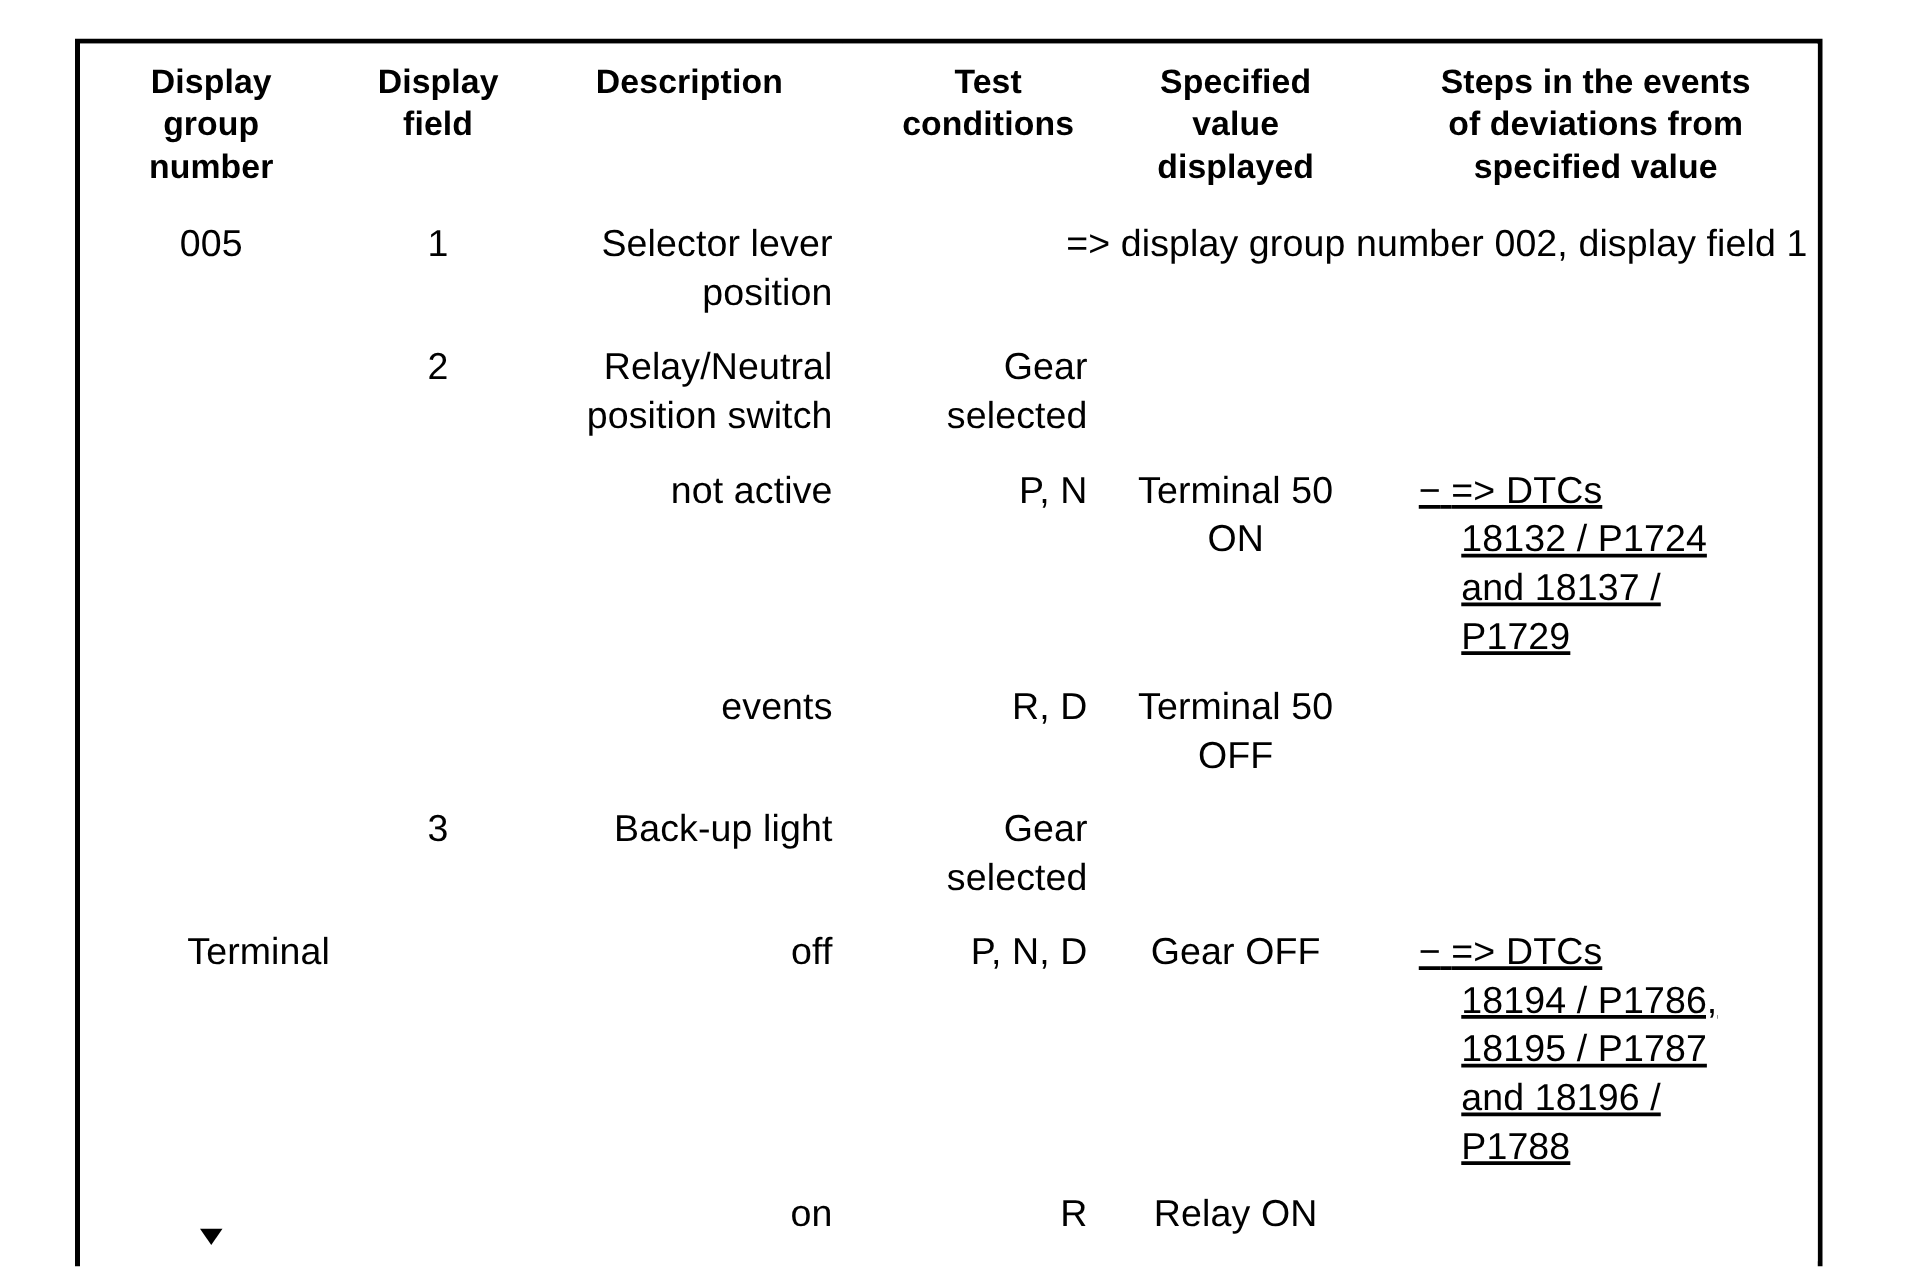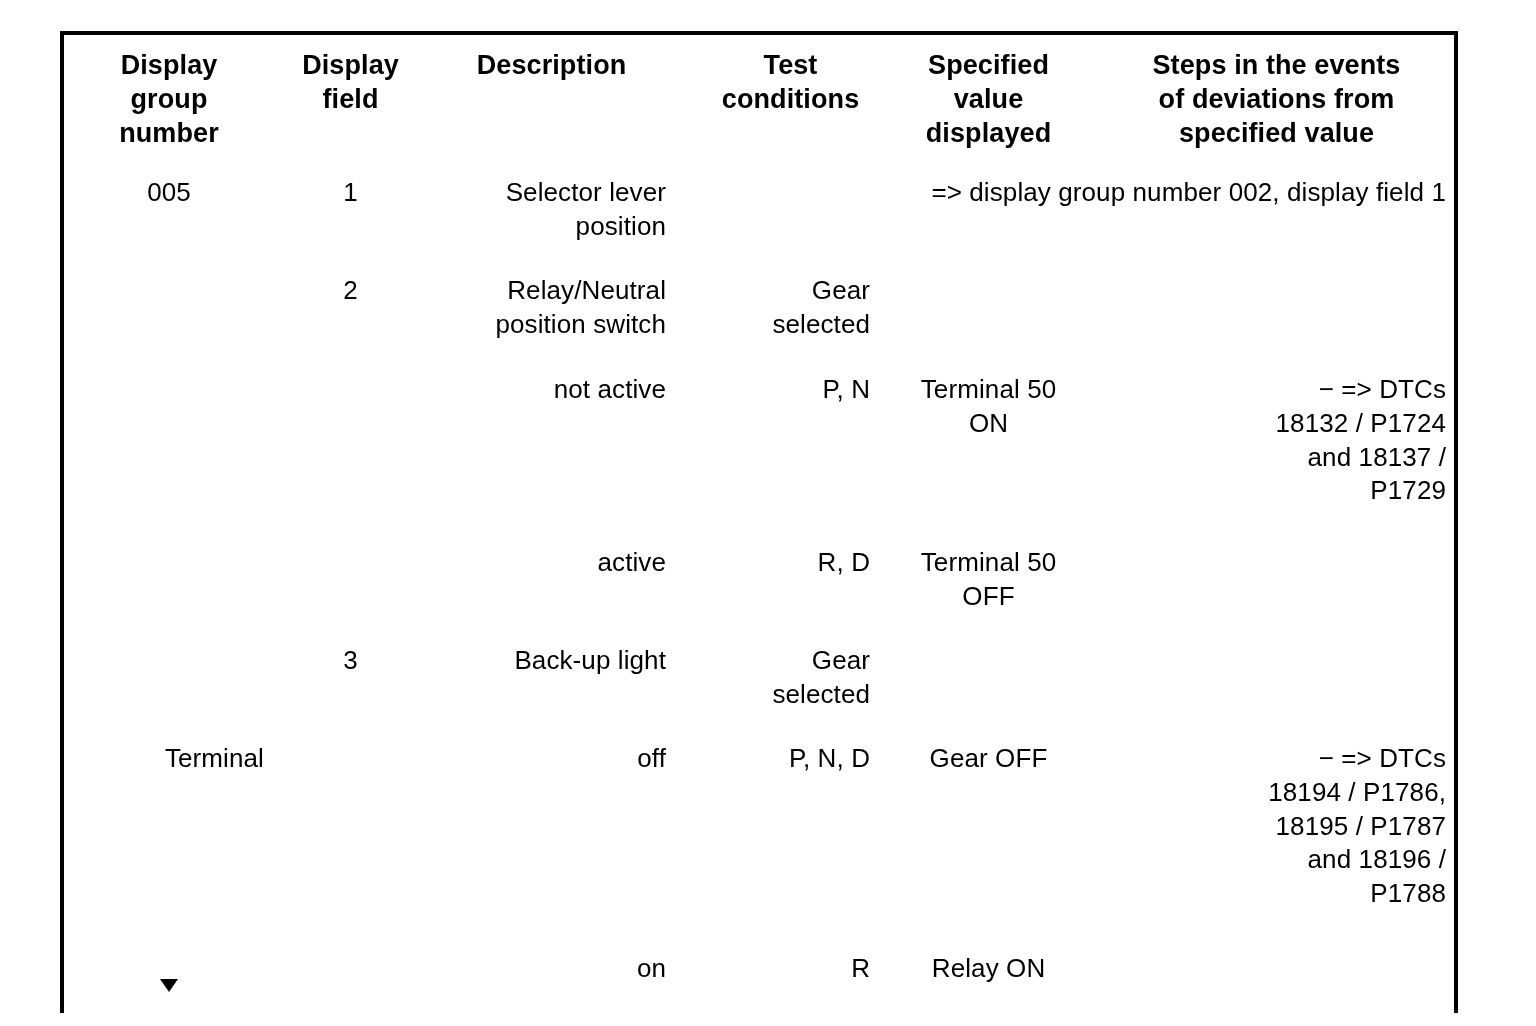"005" .cell { font-size: 26px -> 30px }
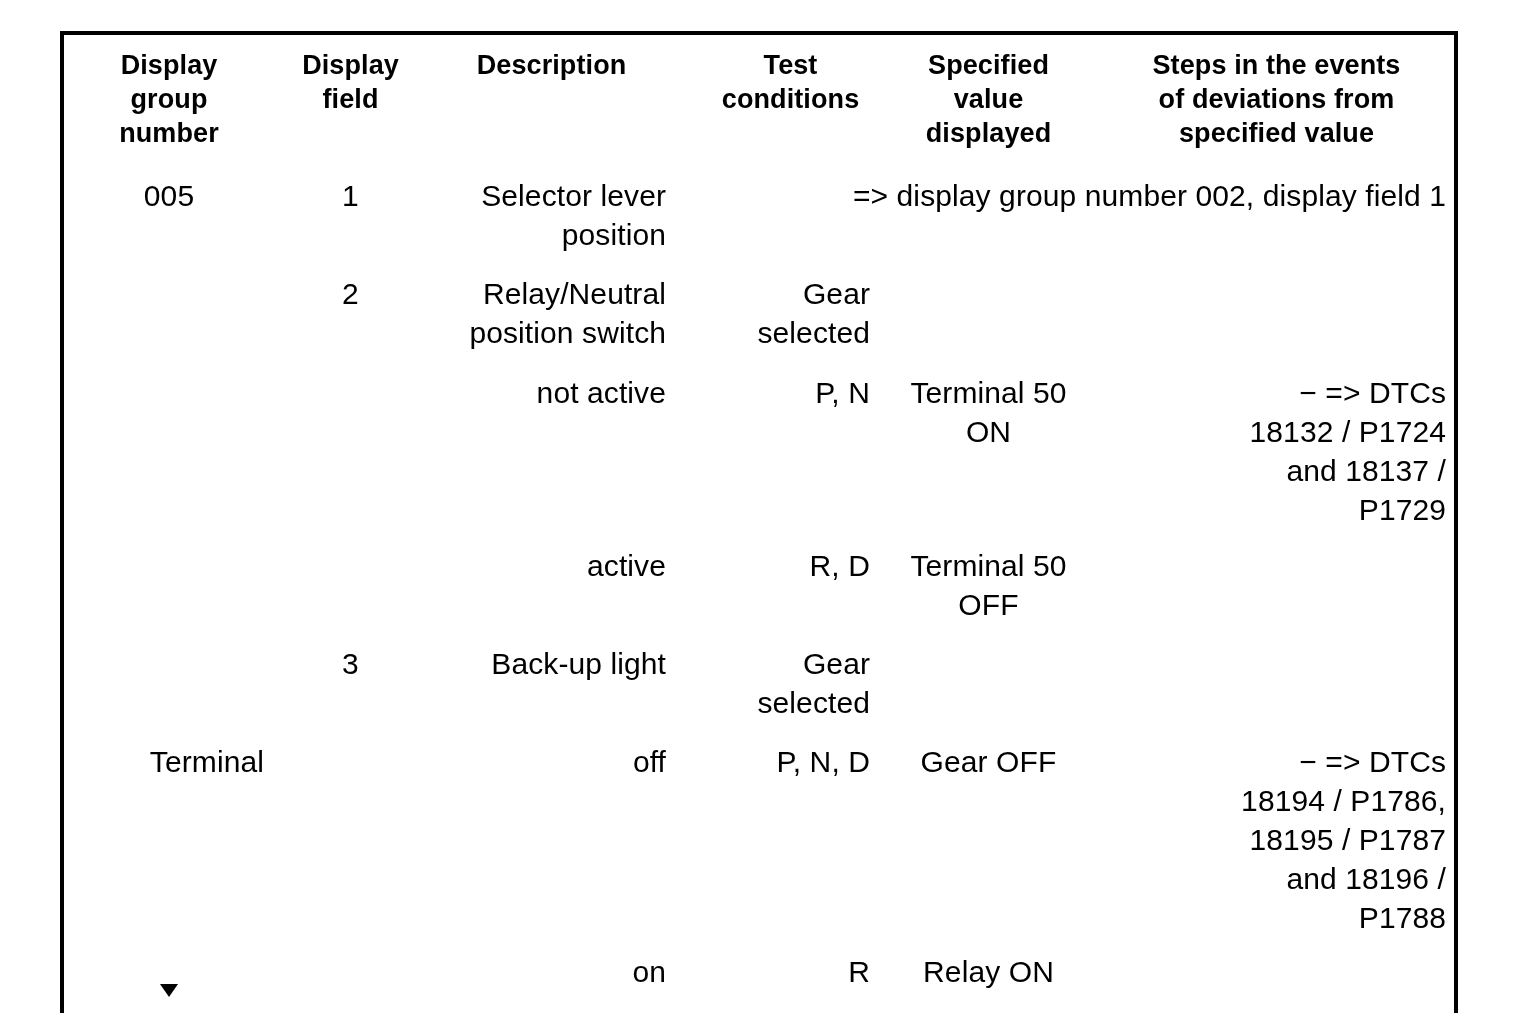"− => DTCs" .dtc-block { text-align: right -> left; text-decoration: none -> underline }
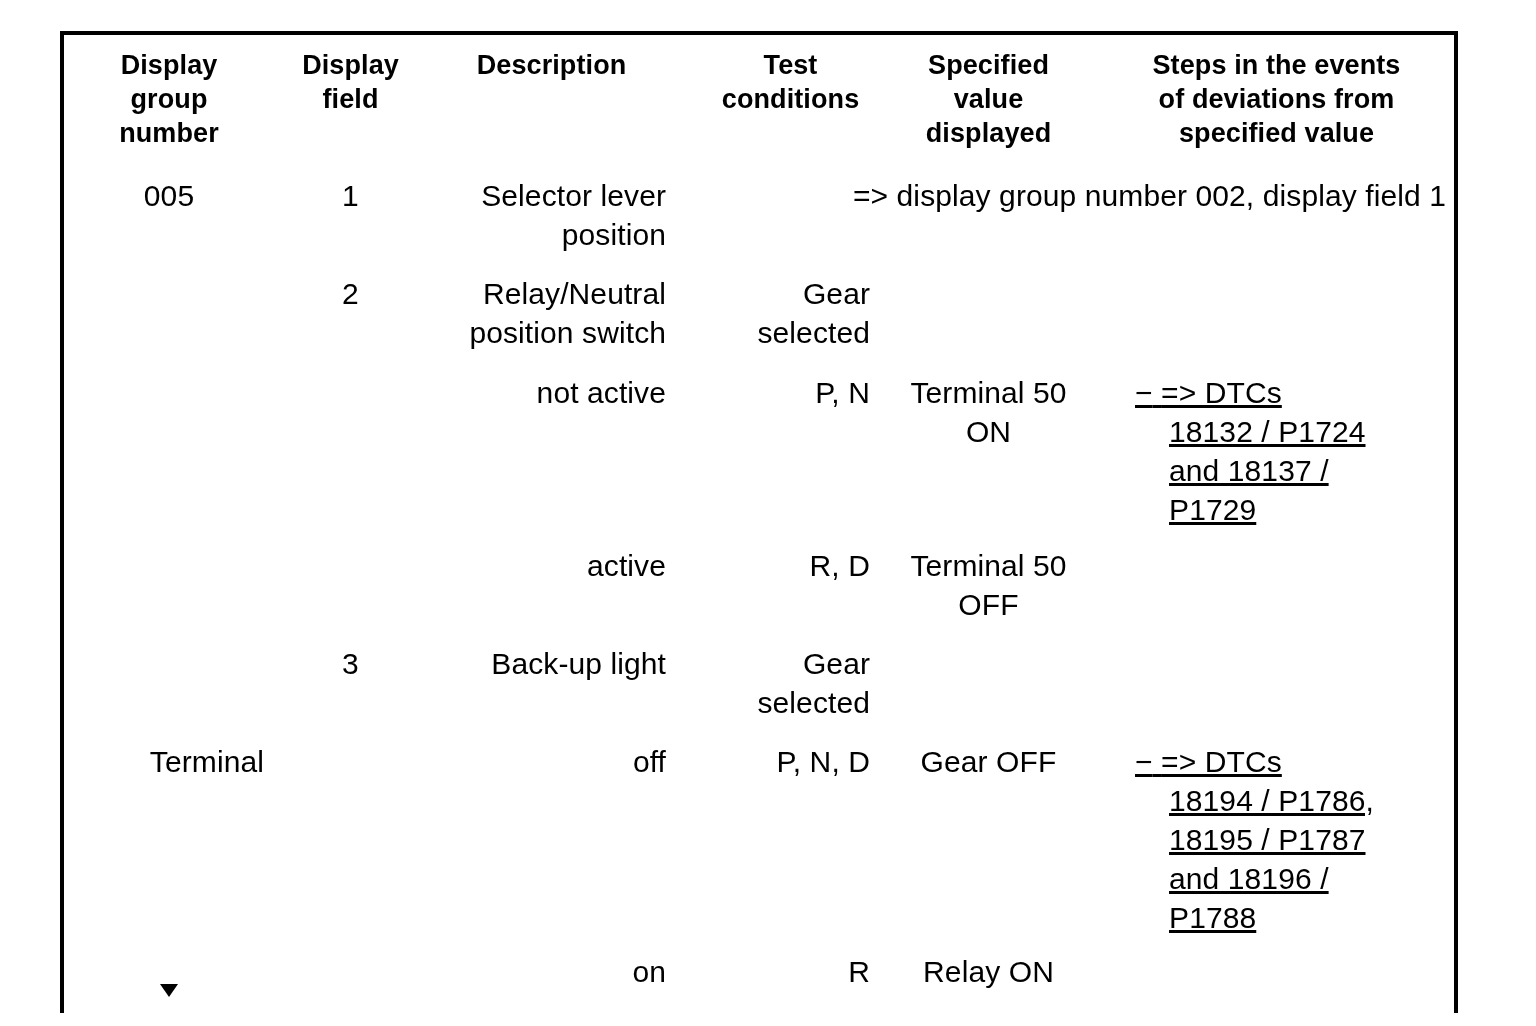"active" div.cell { text: active -> events }
